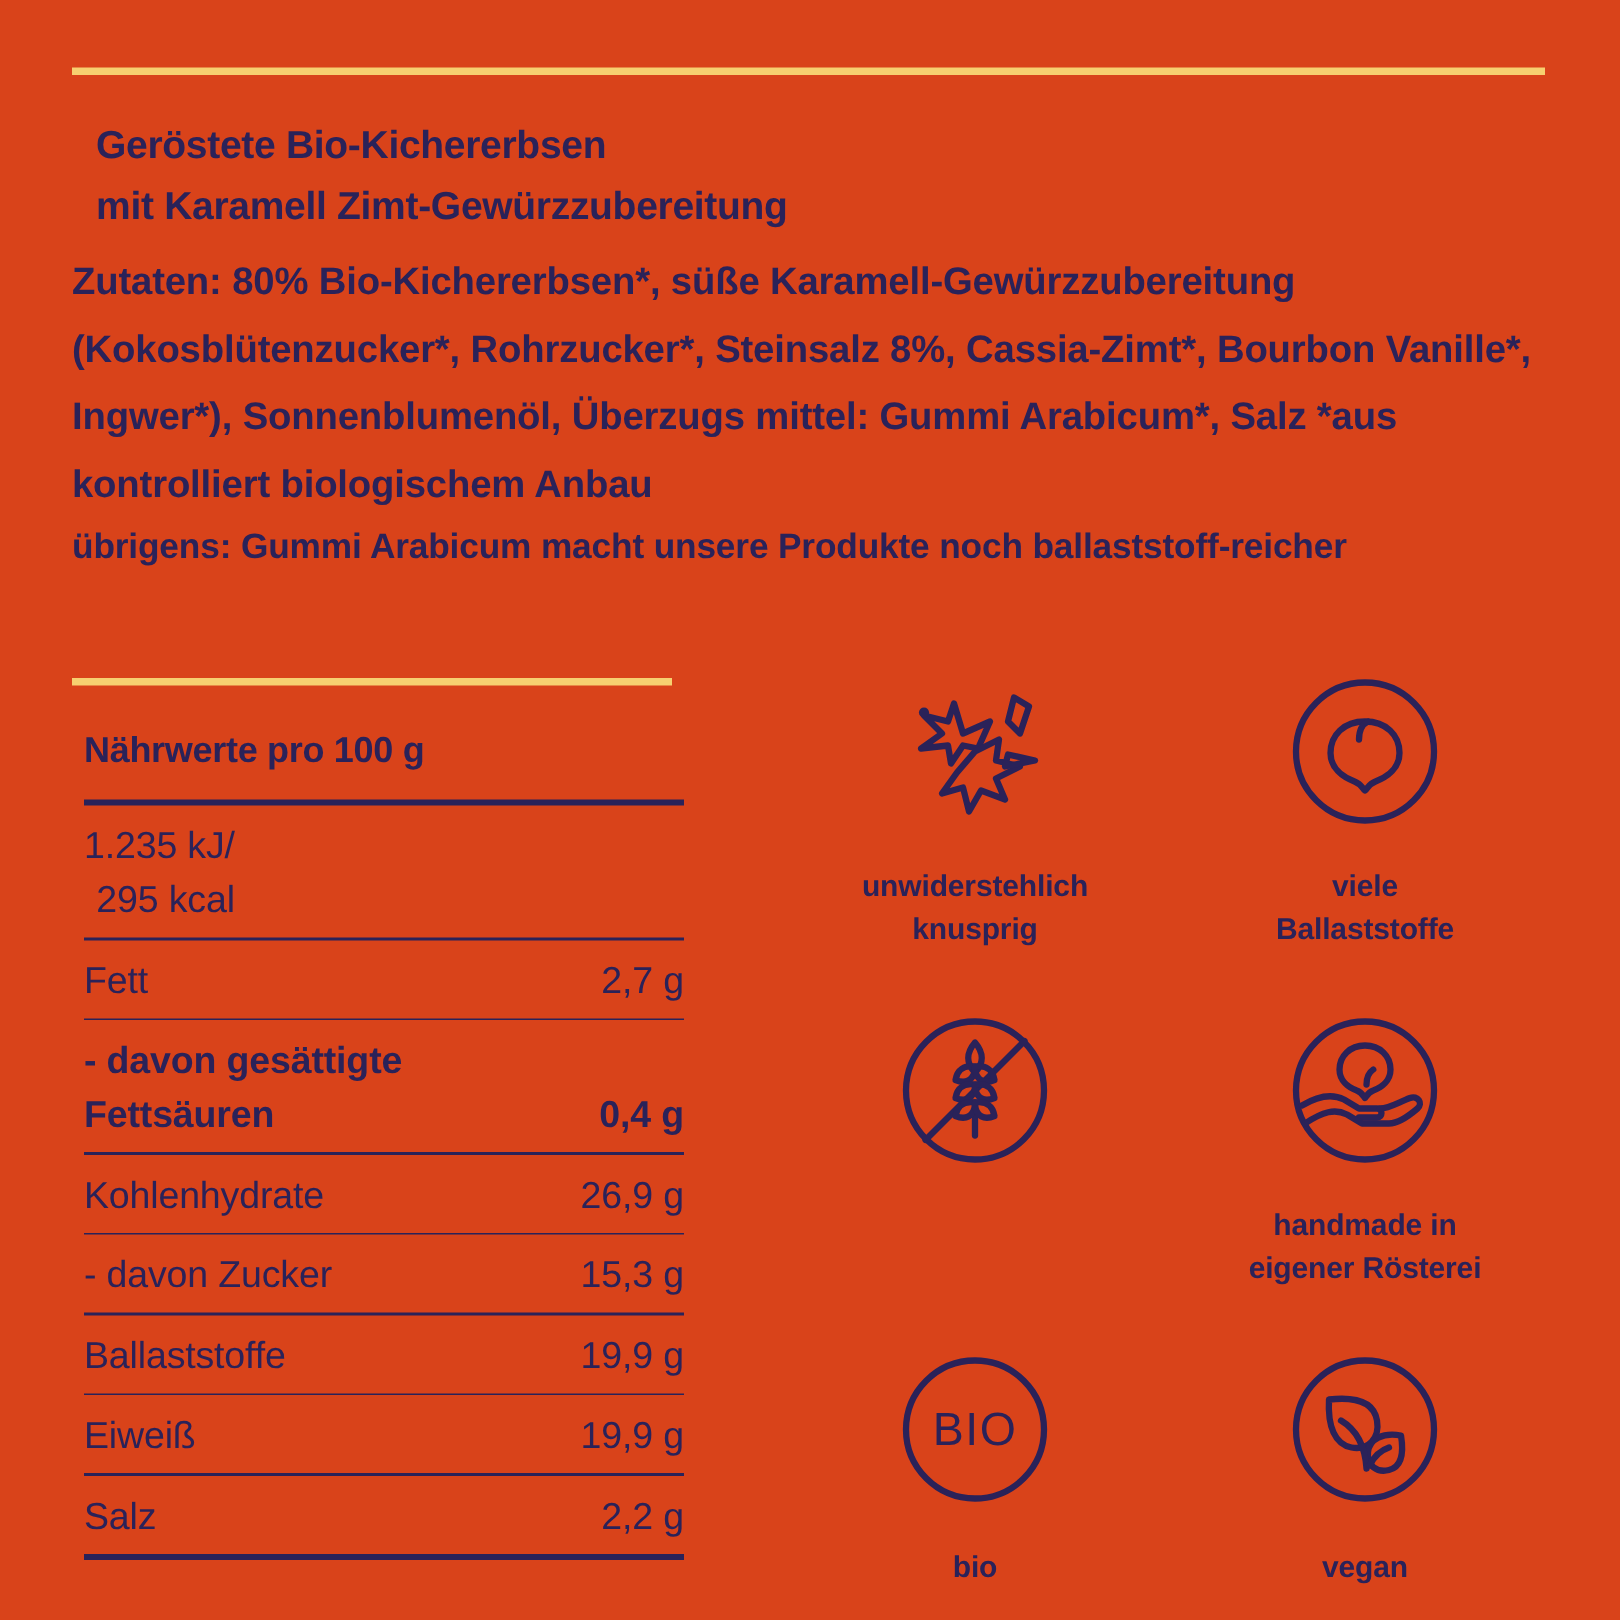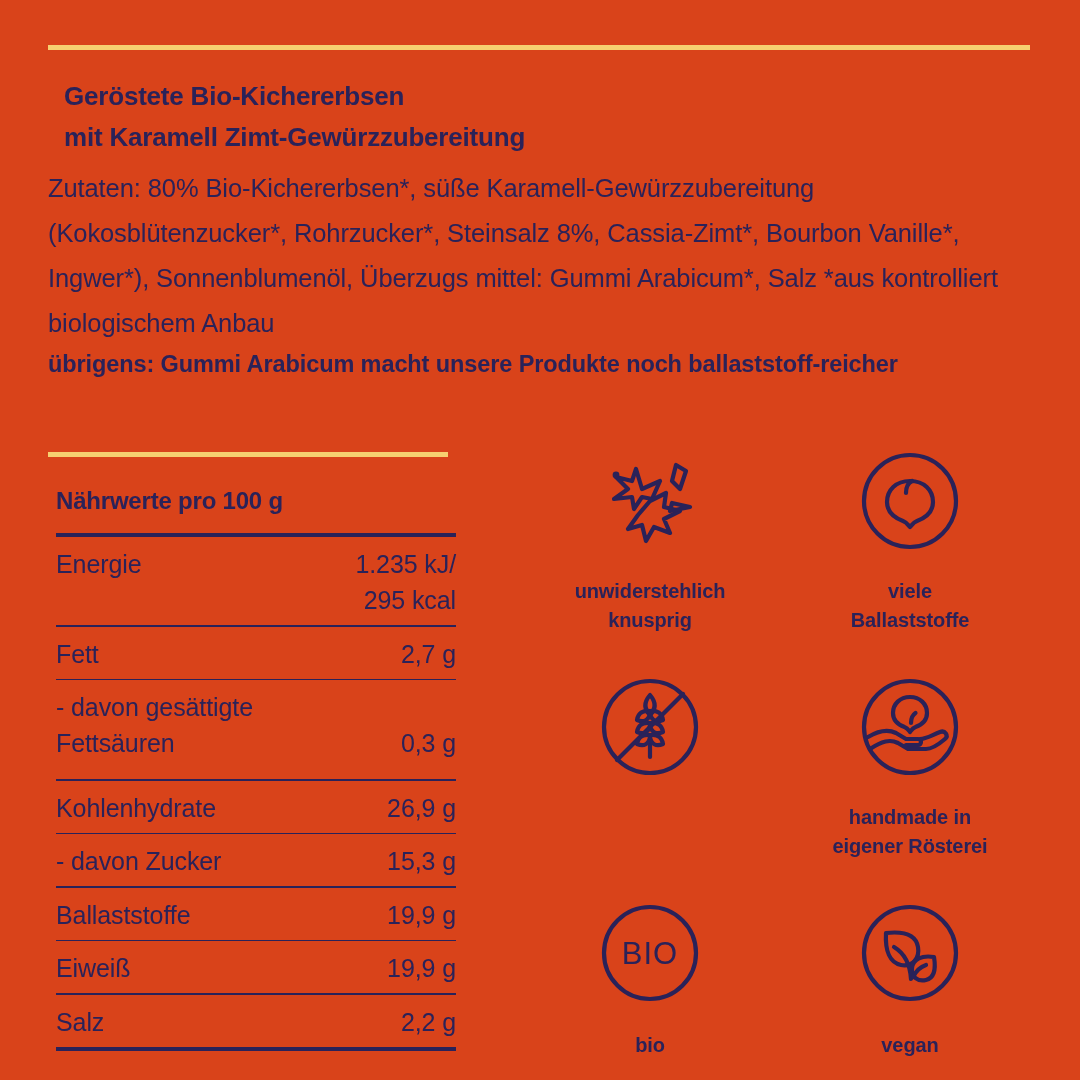"Zutaten: 80% Bio-Kichererbsen*, süße" .ingredients { font-weight: 400 -> 700 }
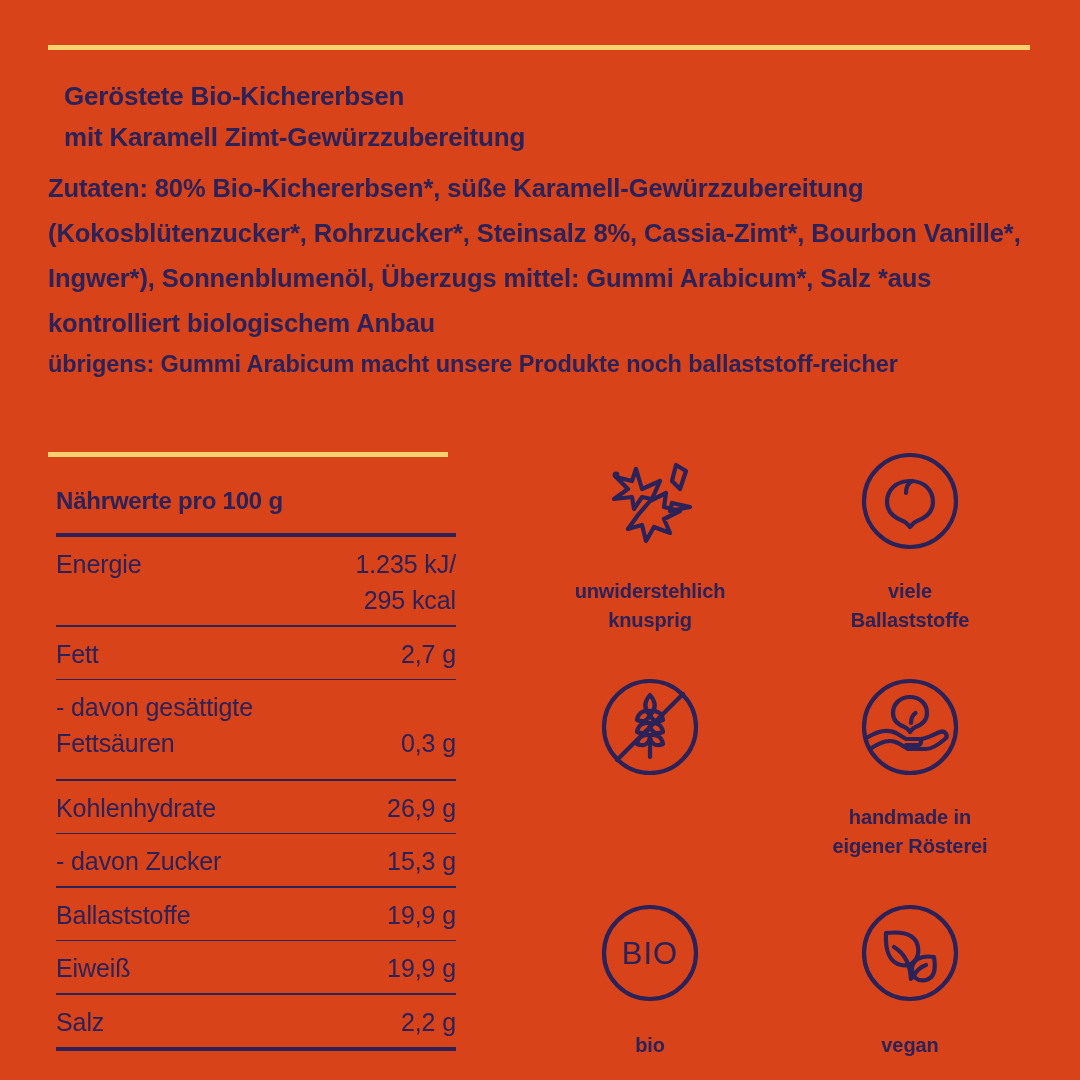"Energie" span.nlabel { html: <span>Energie</span> -> none }
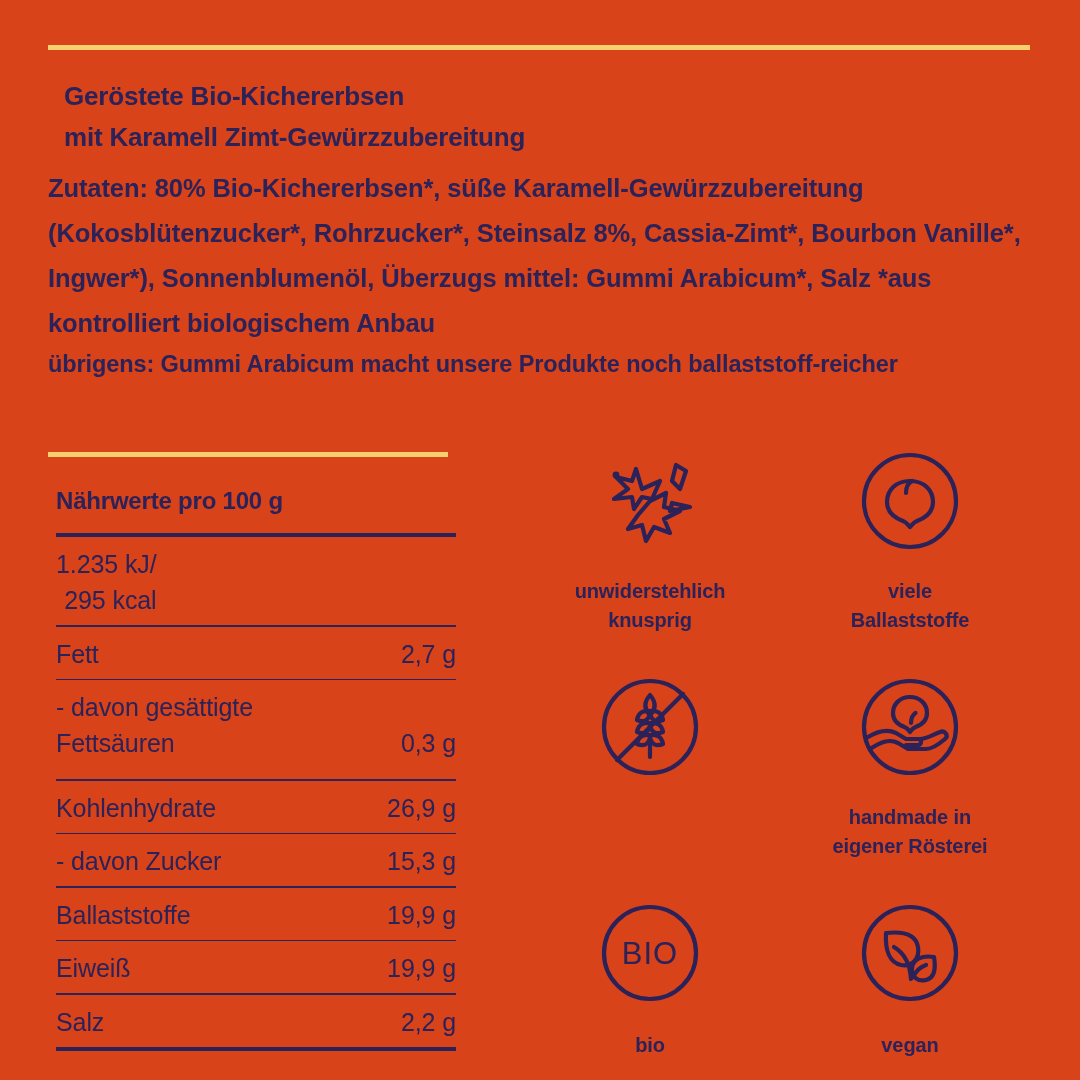"- davon gesättigte" .nrow.label-wrap { font-weight: none -> bold; padding-bottom: 18px -> 7px }
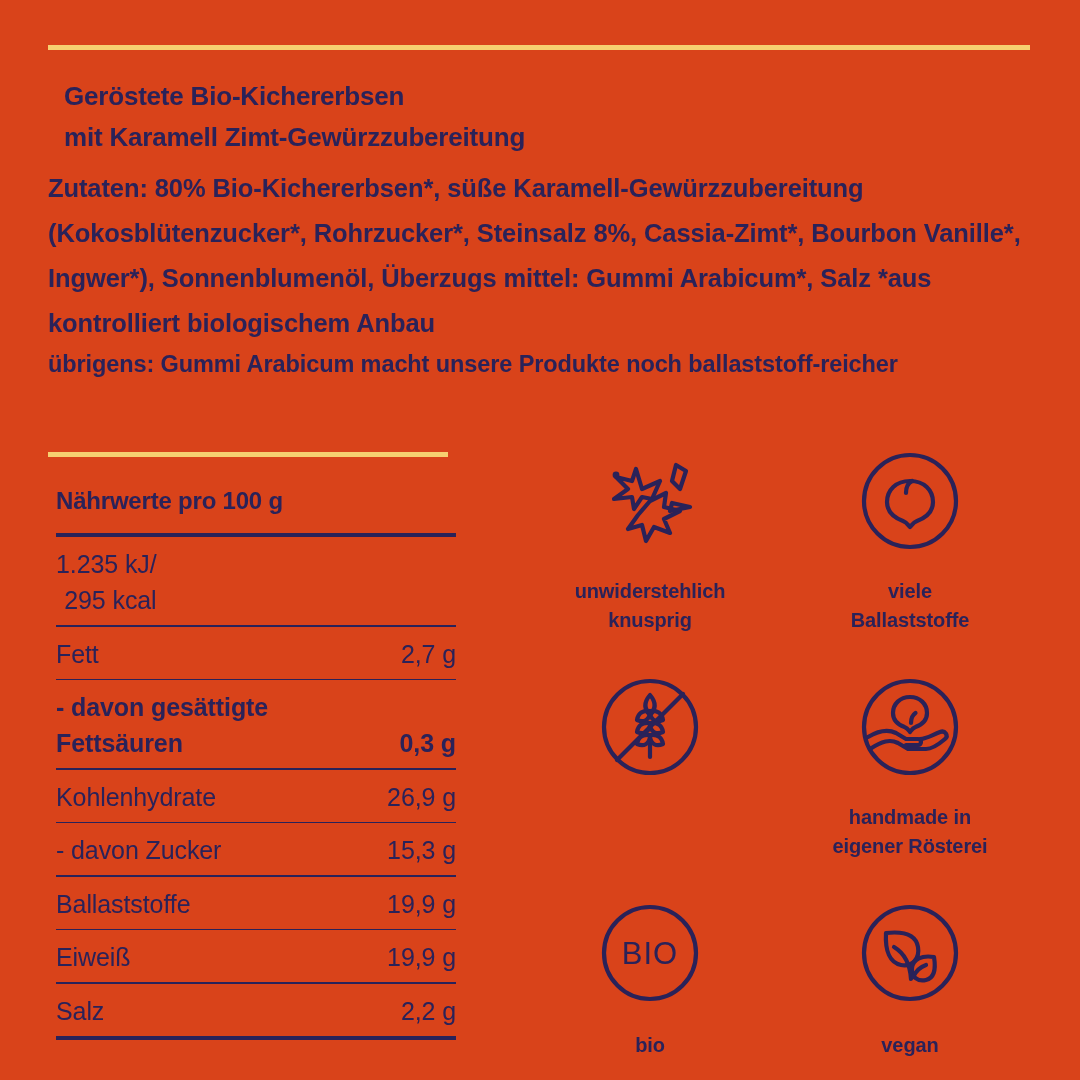"0,3 g" span.nvalue { text: 0,3 -> 0,4 }
